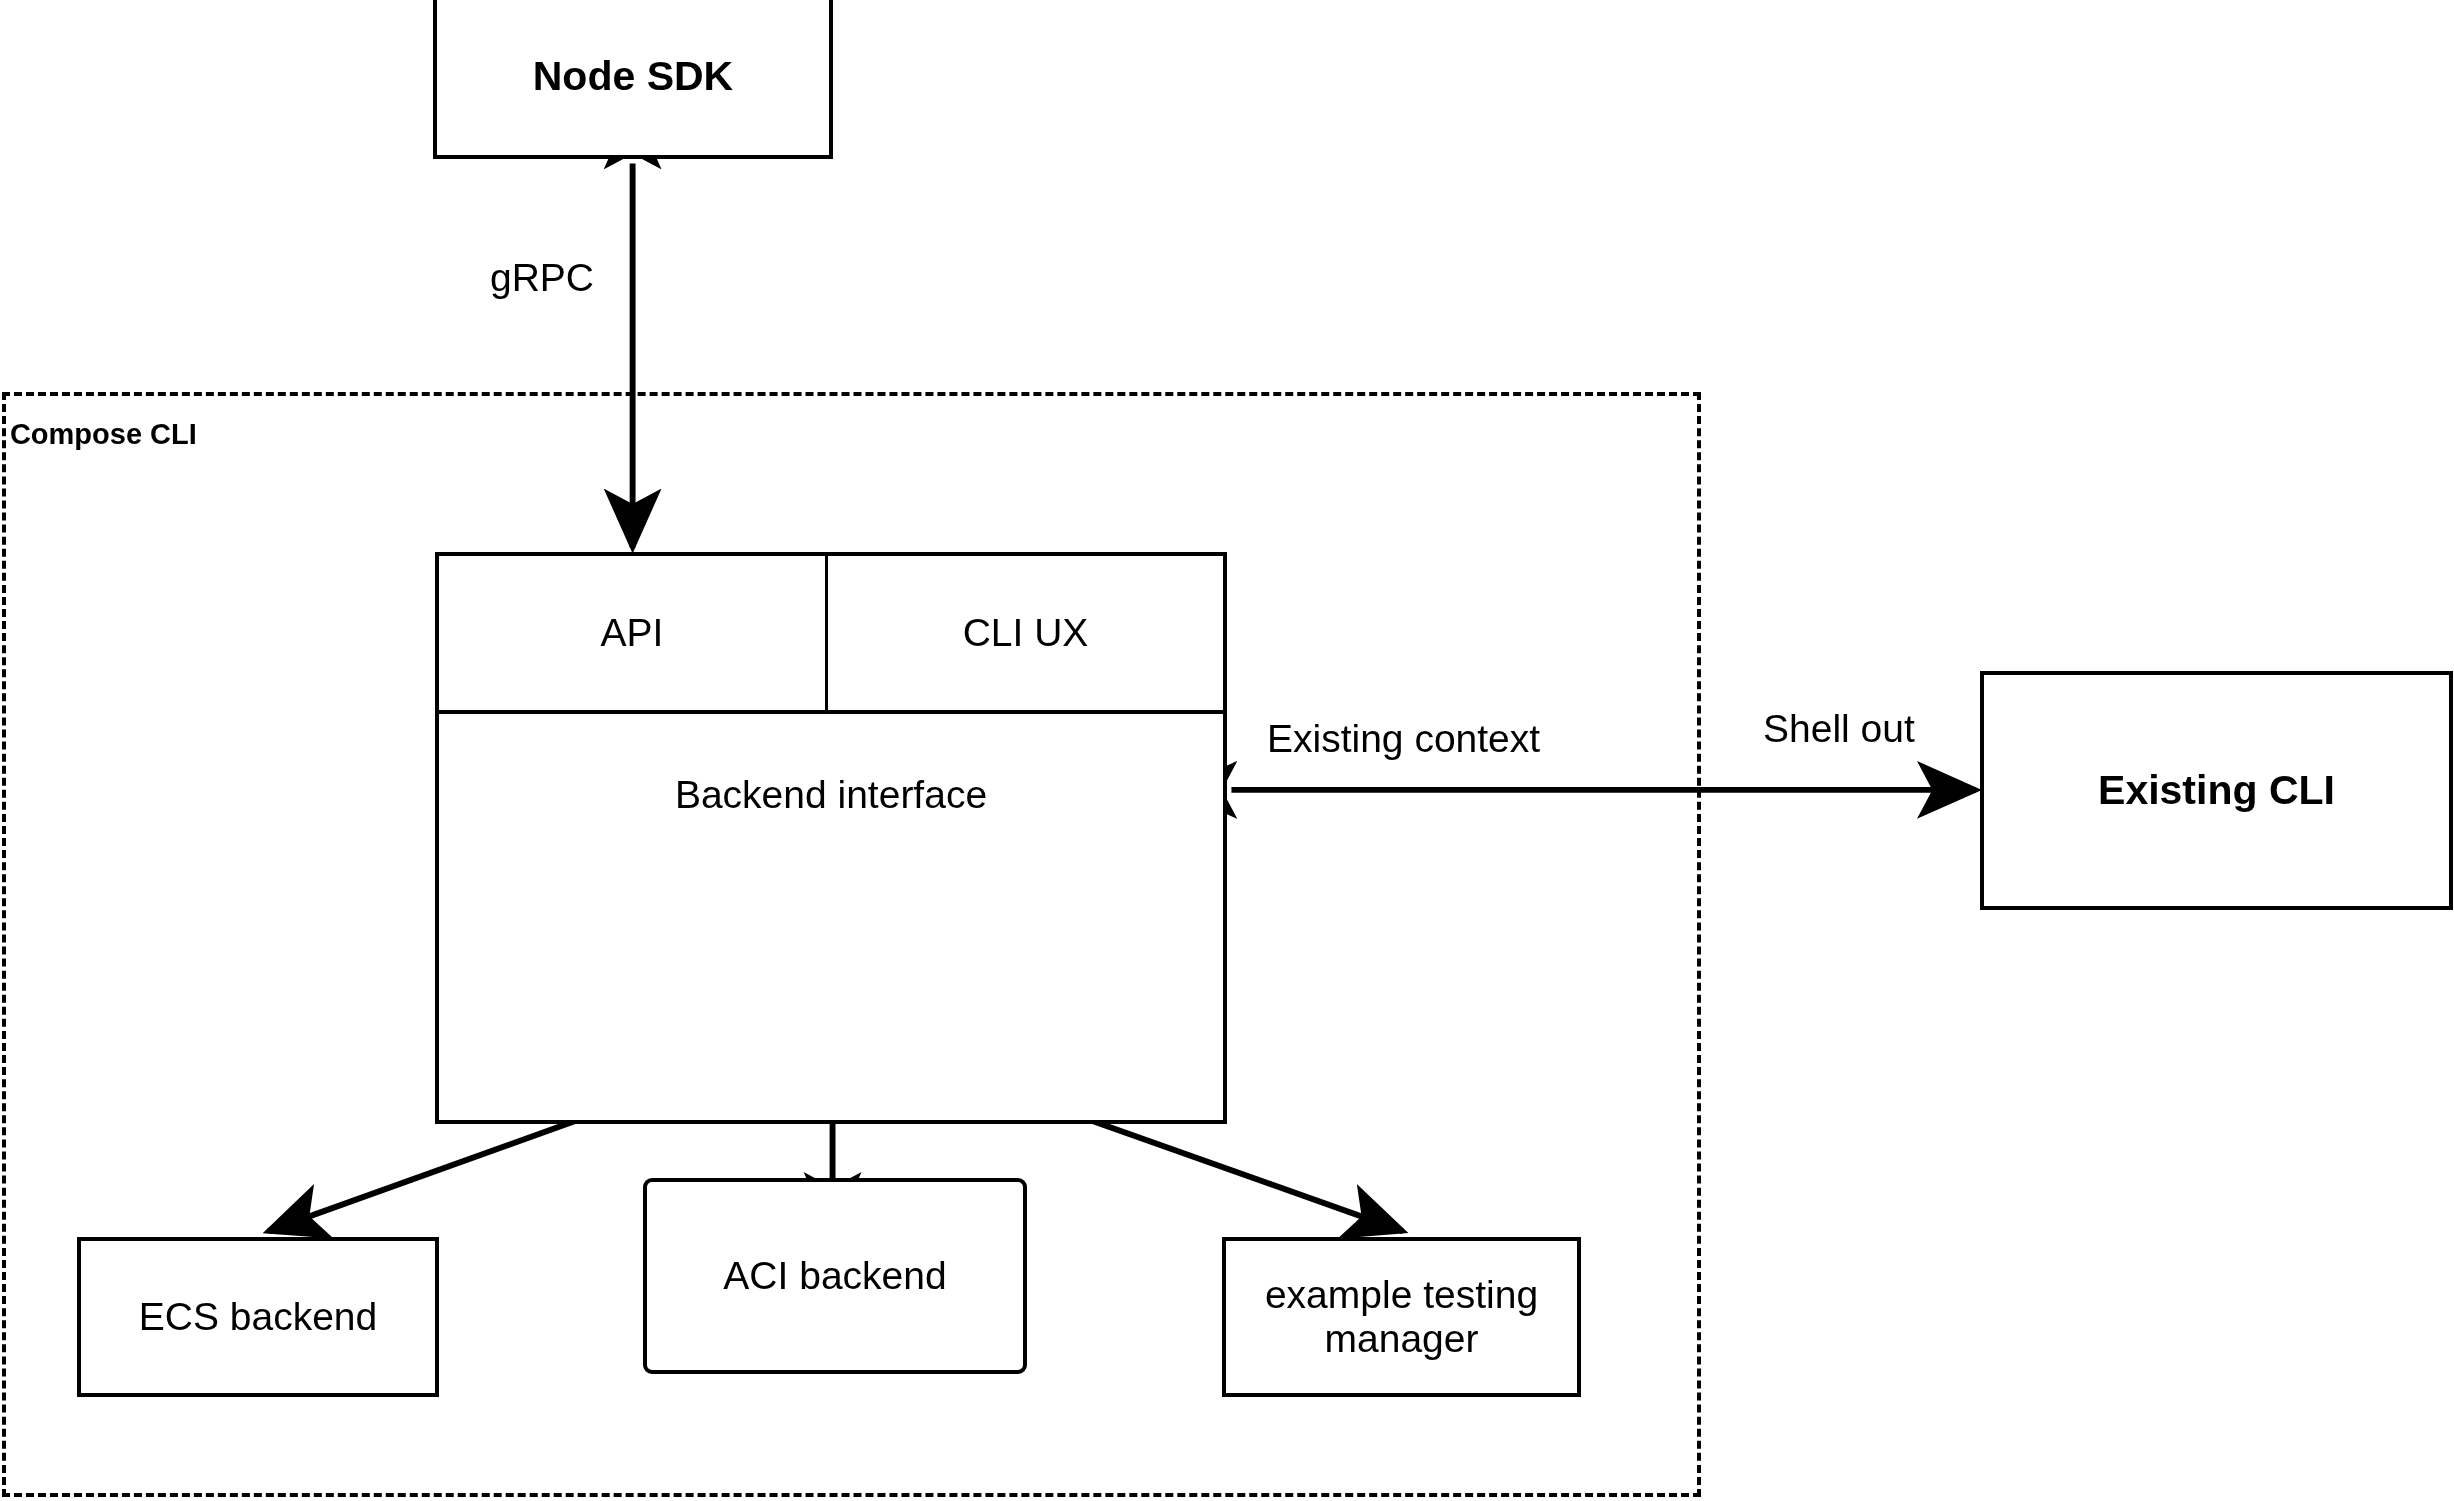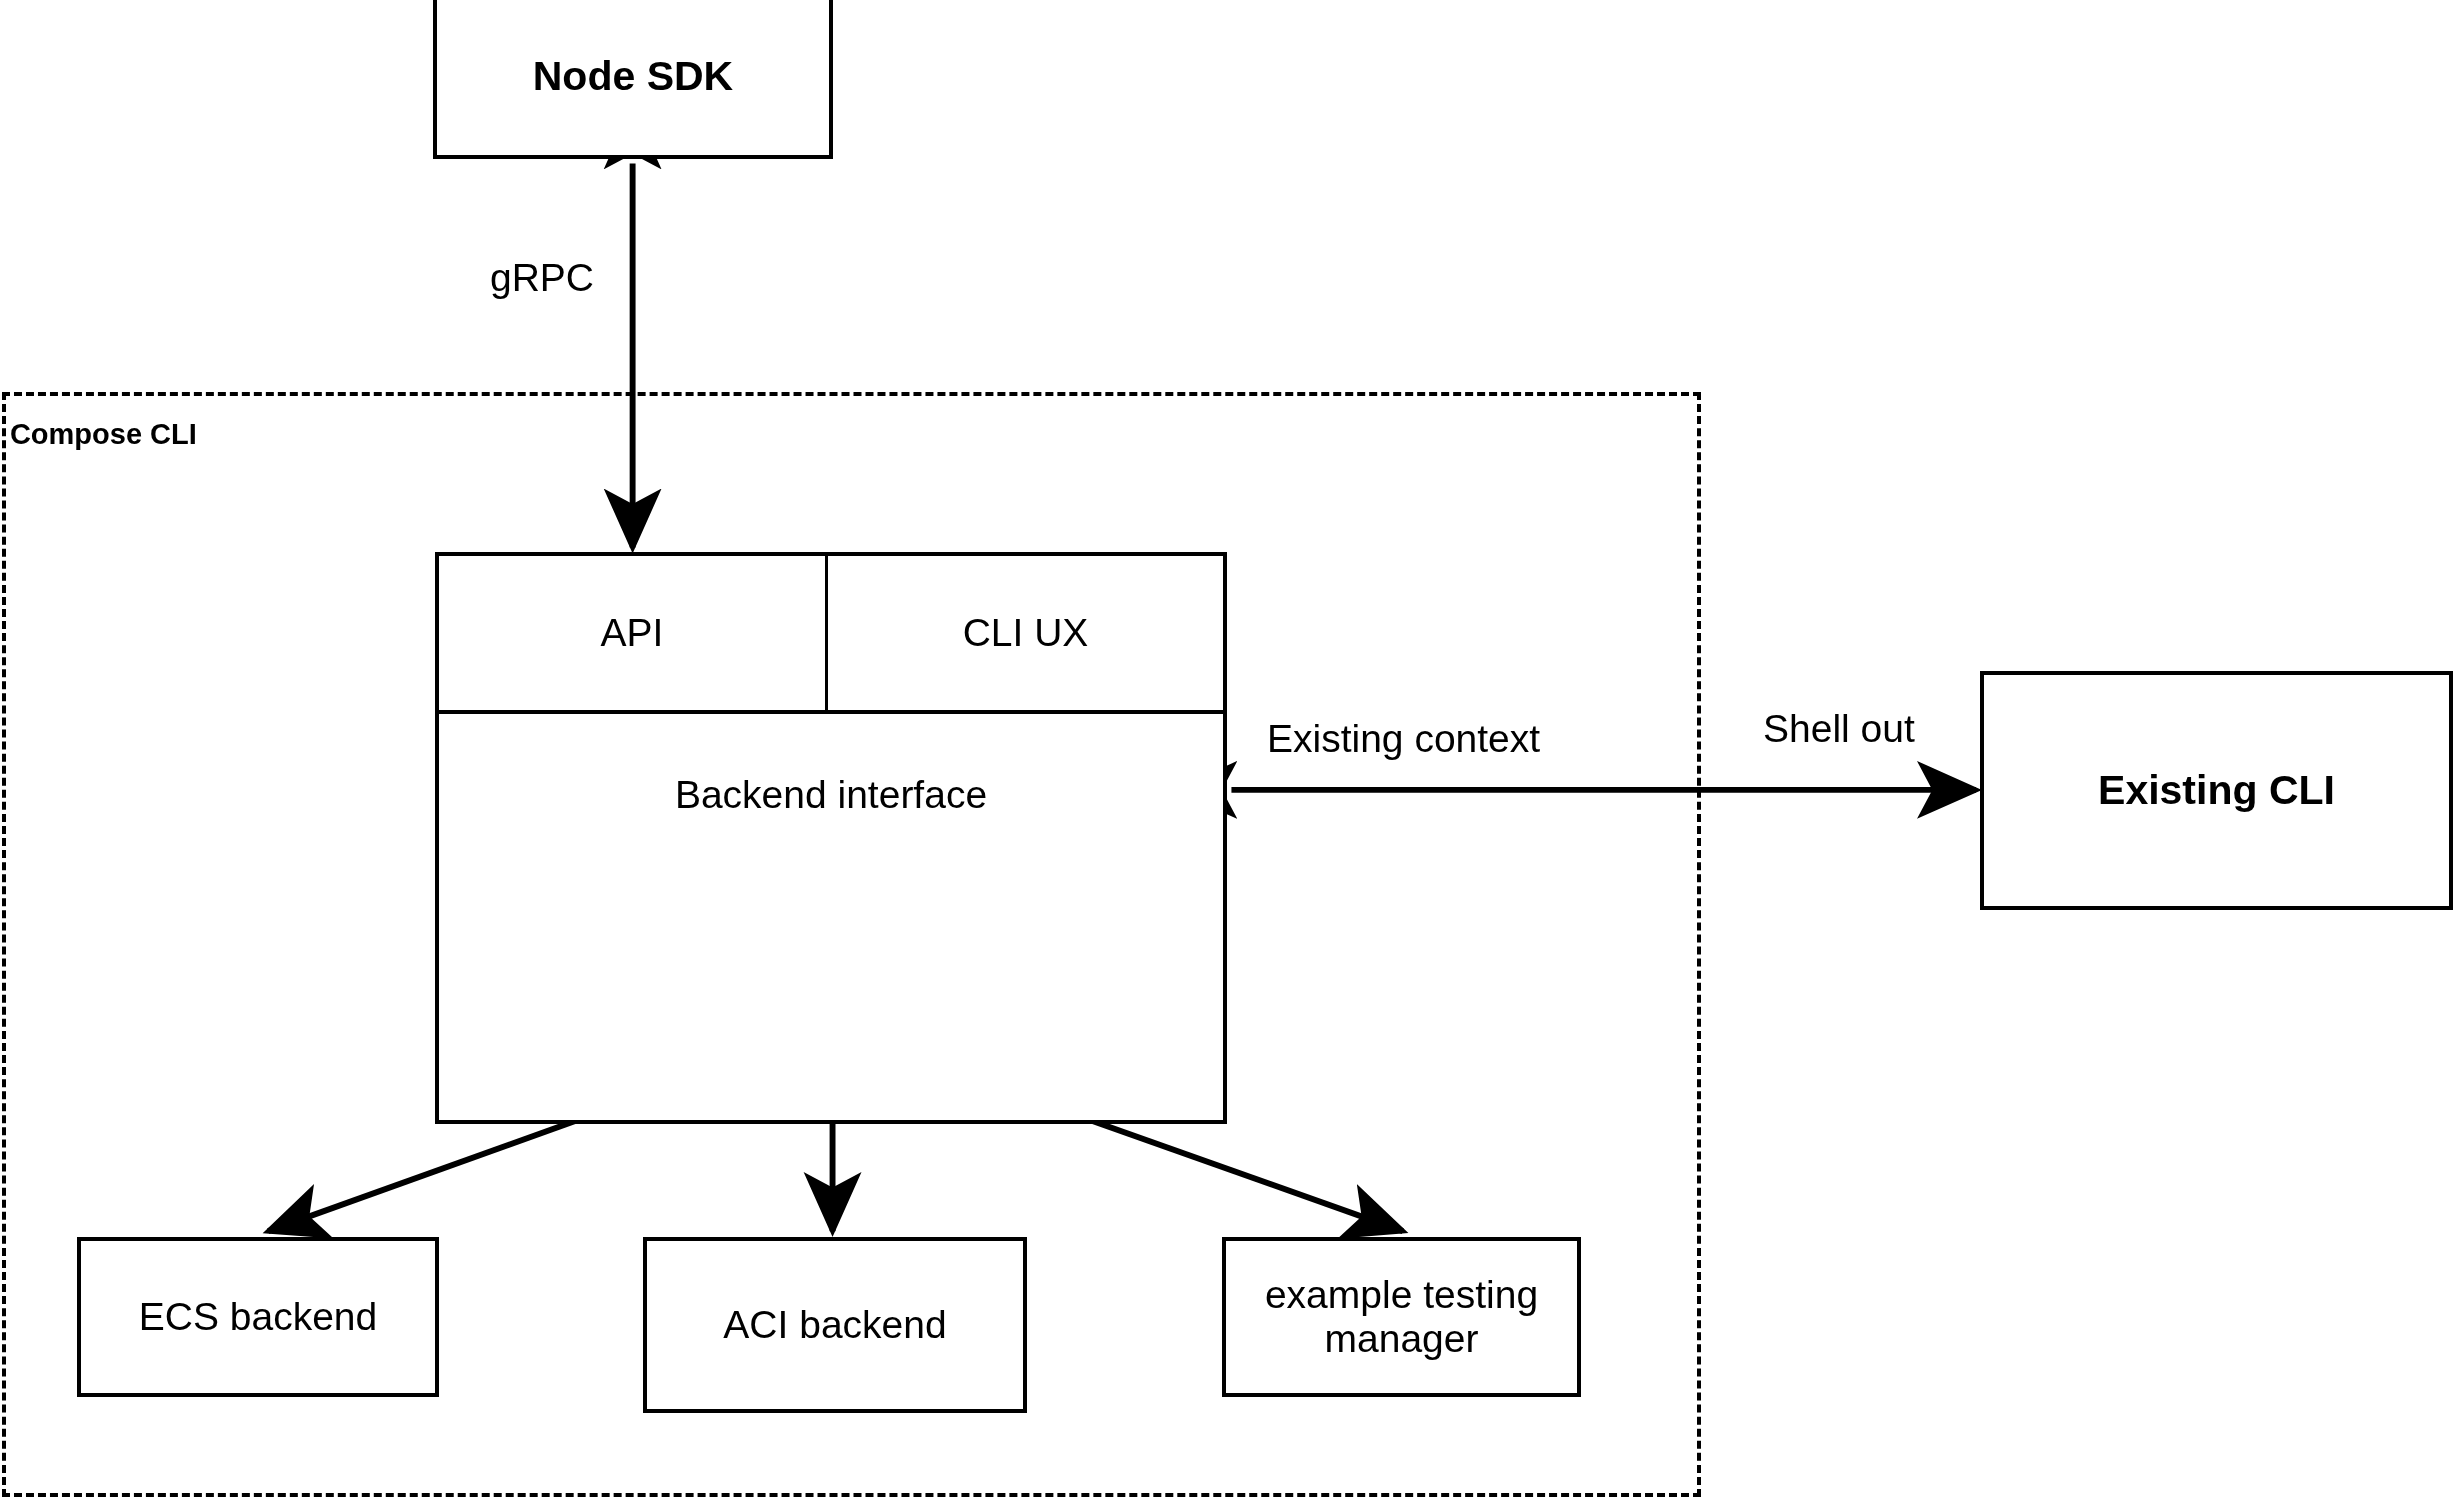"ACI backend" #aci-box { border-radius: none -> 9px; height: 176px -> 196px; top: 1237px -> 1178px }
